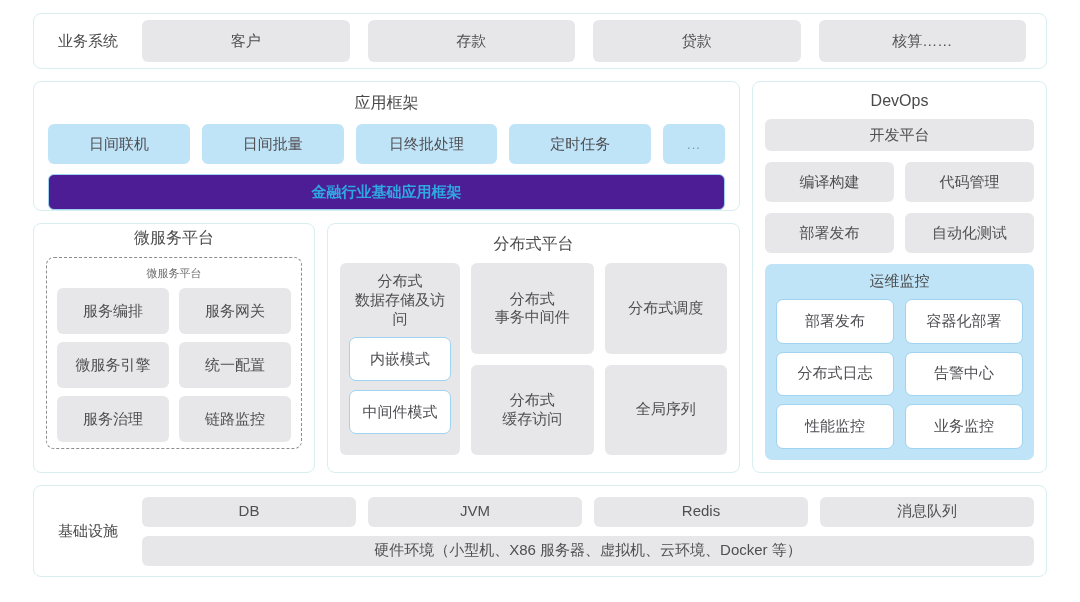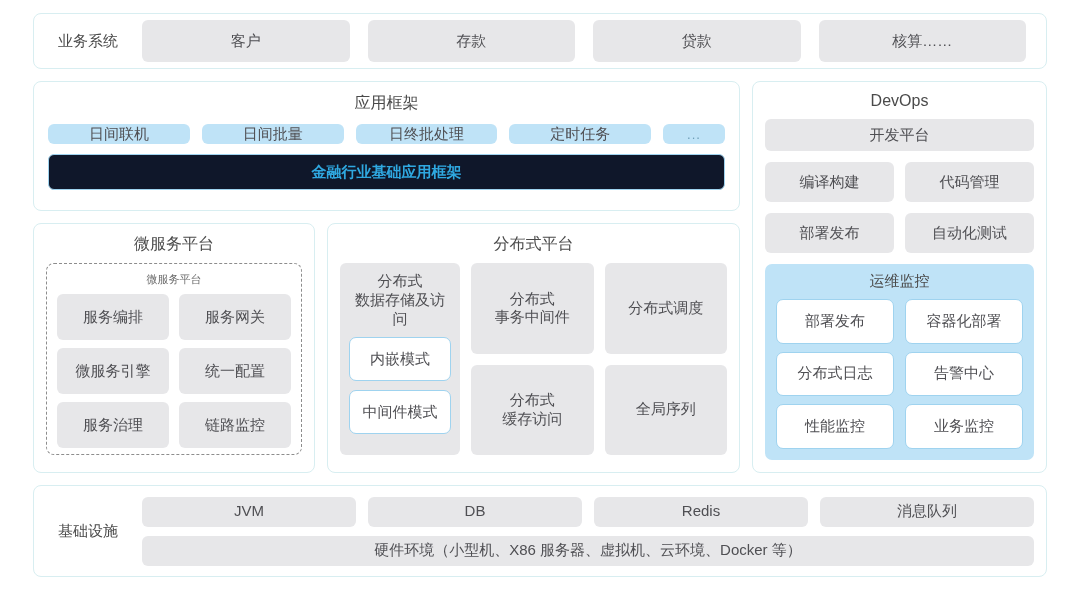"日间联机" .appfw-row .tile-blue { height: 20px -> 40px }
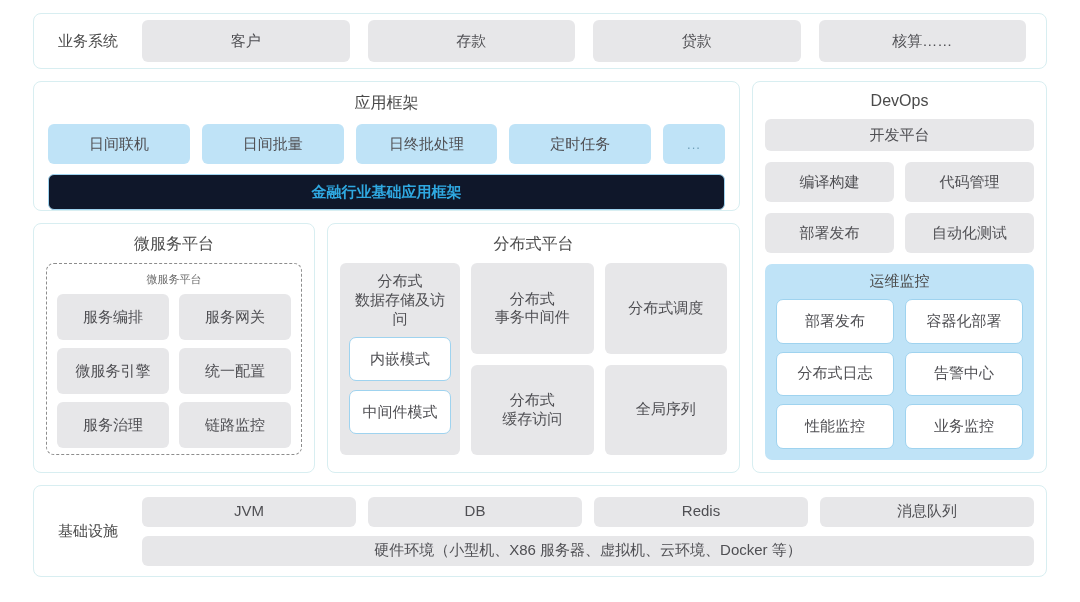"金融行业基础应用框架" .appfw-bar { background: #0f172a -> #4c1d95 }
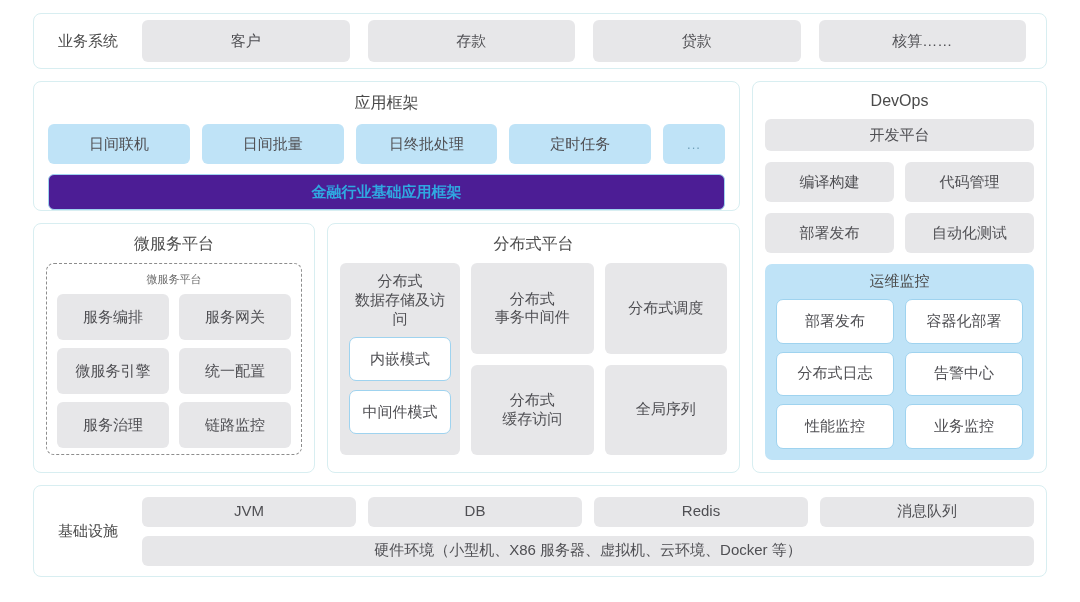"微服务平台" .micro { padding: 10px 12px 12px 12px -> 4px 12px 12px 12px }
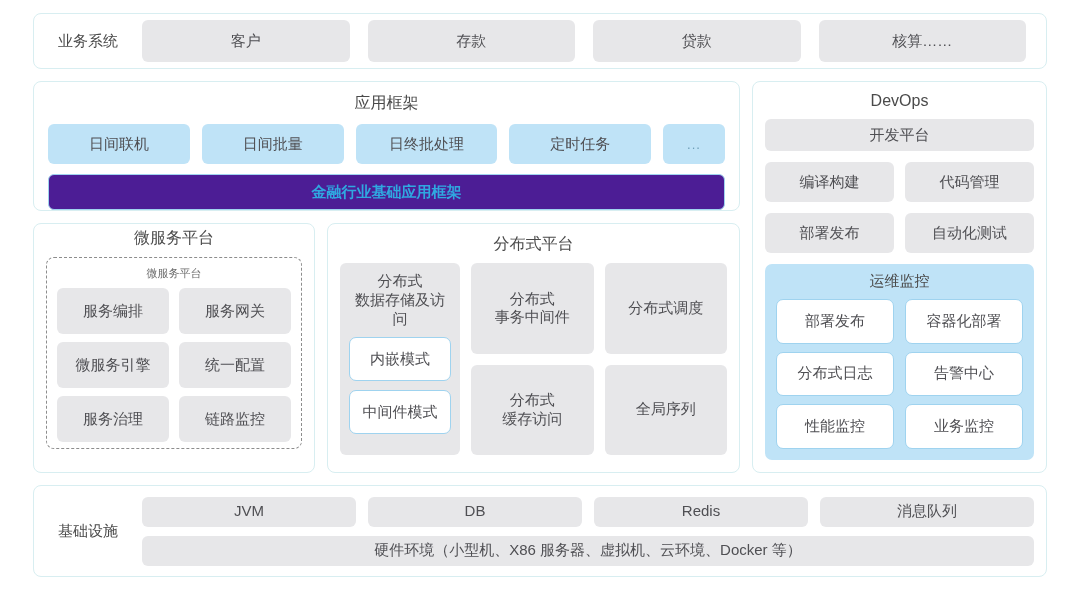"JVM" div.tile { order: before "DB" -> after "DB" }
